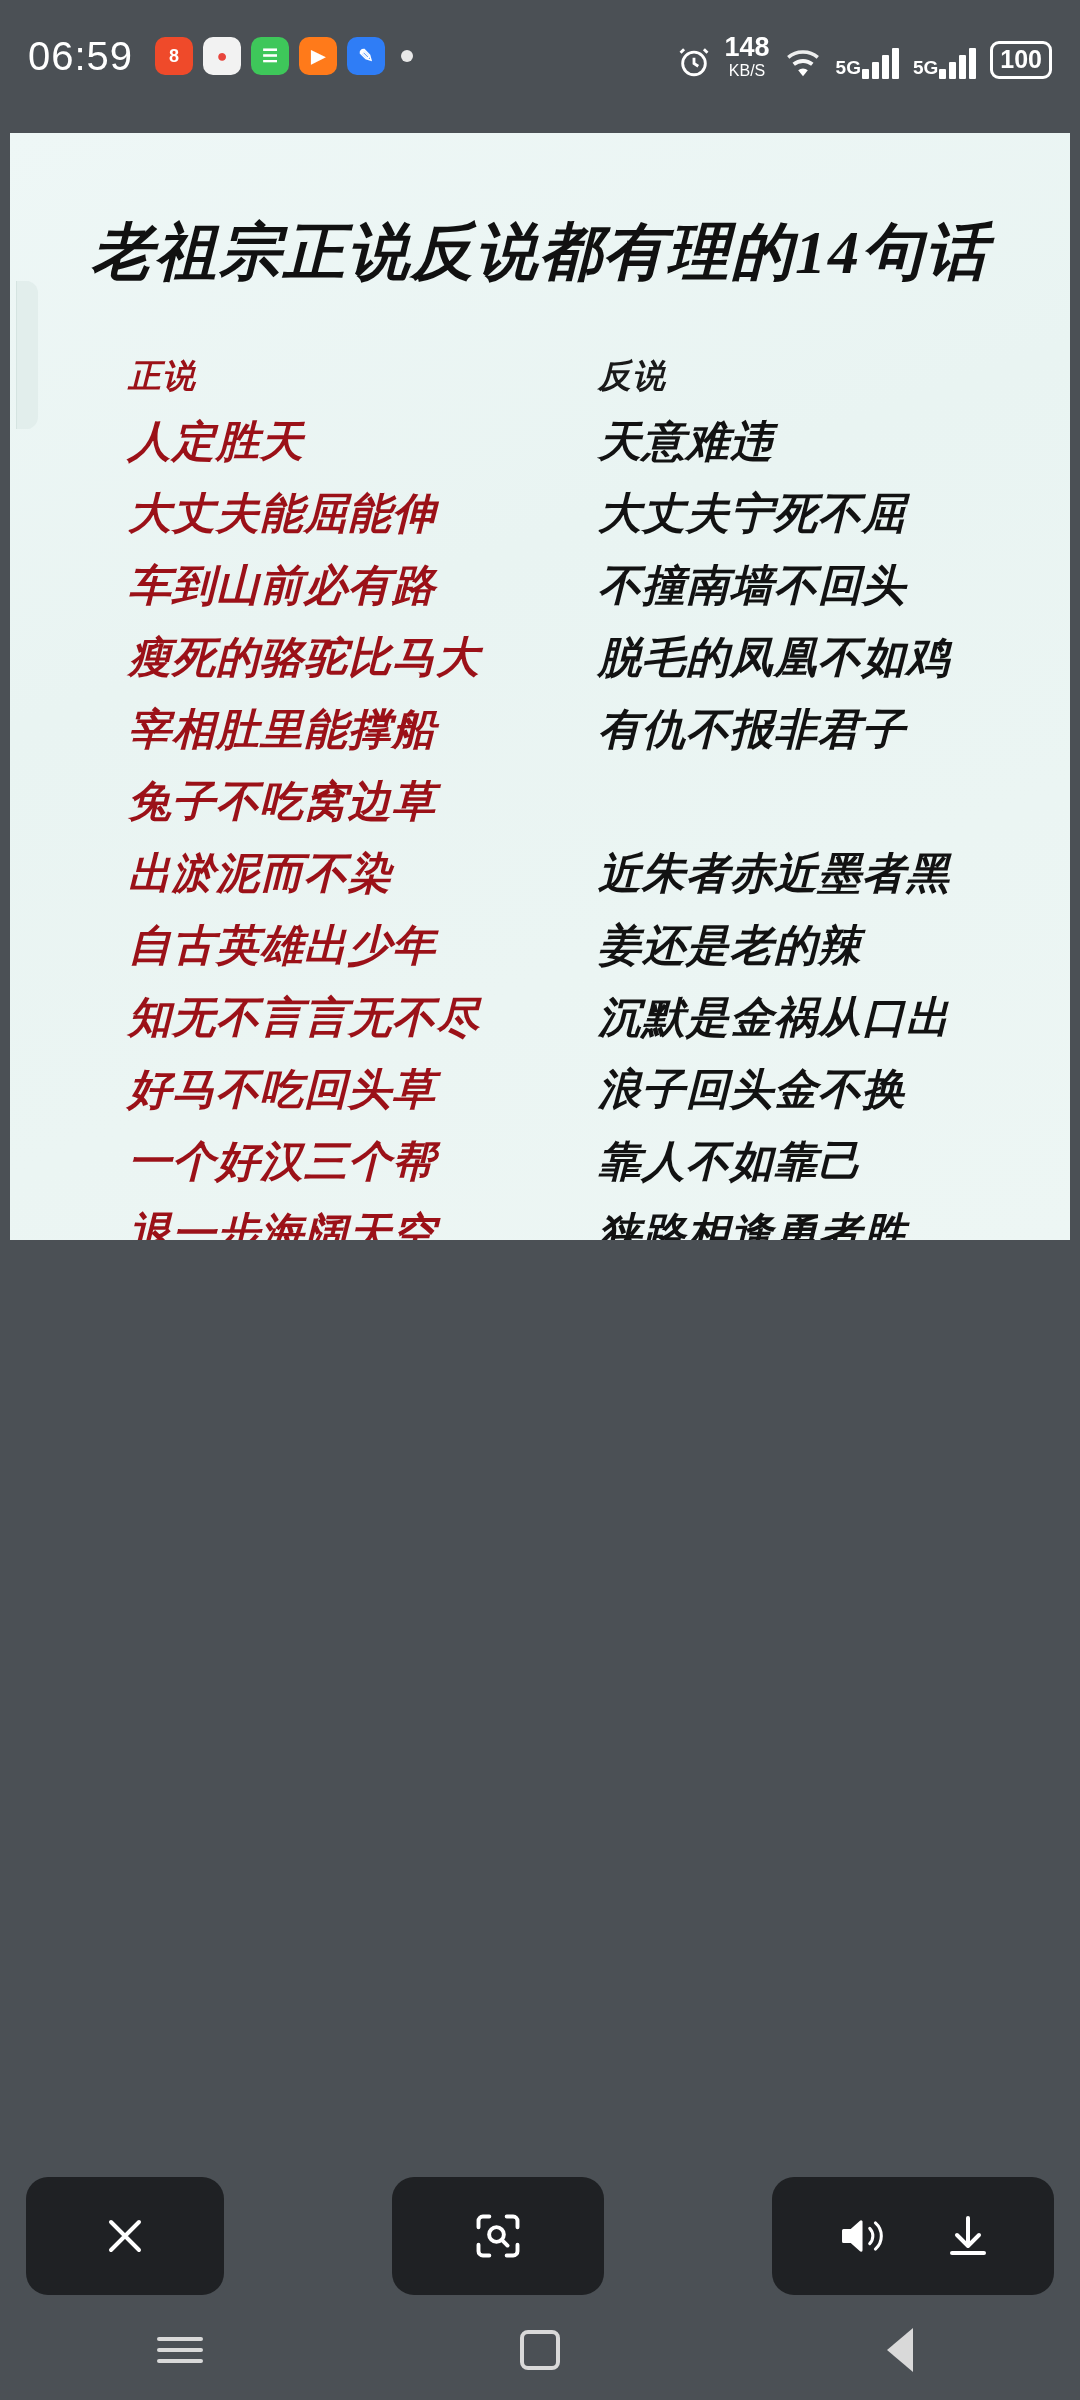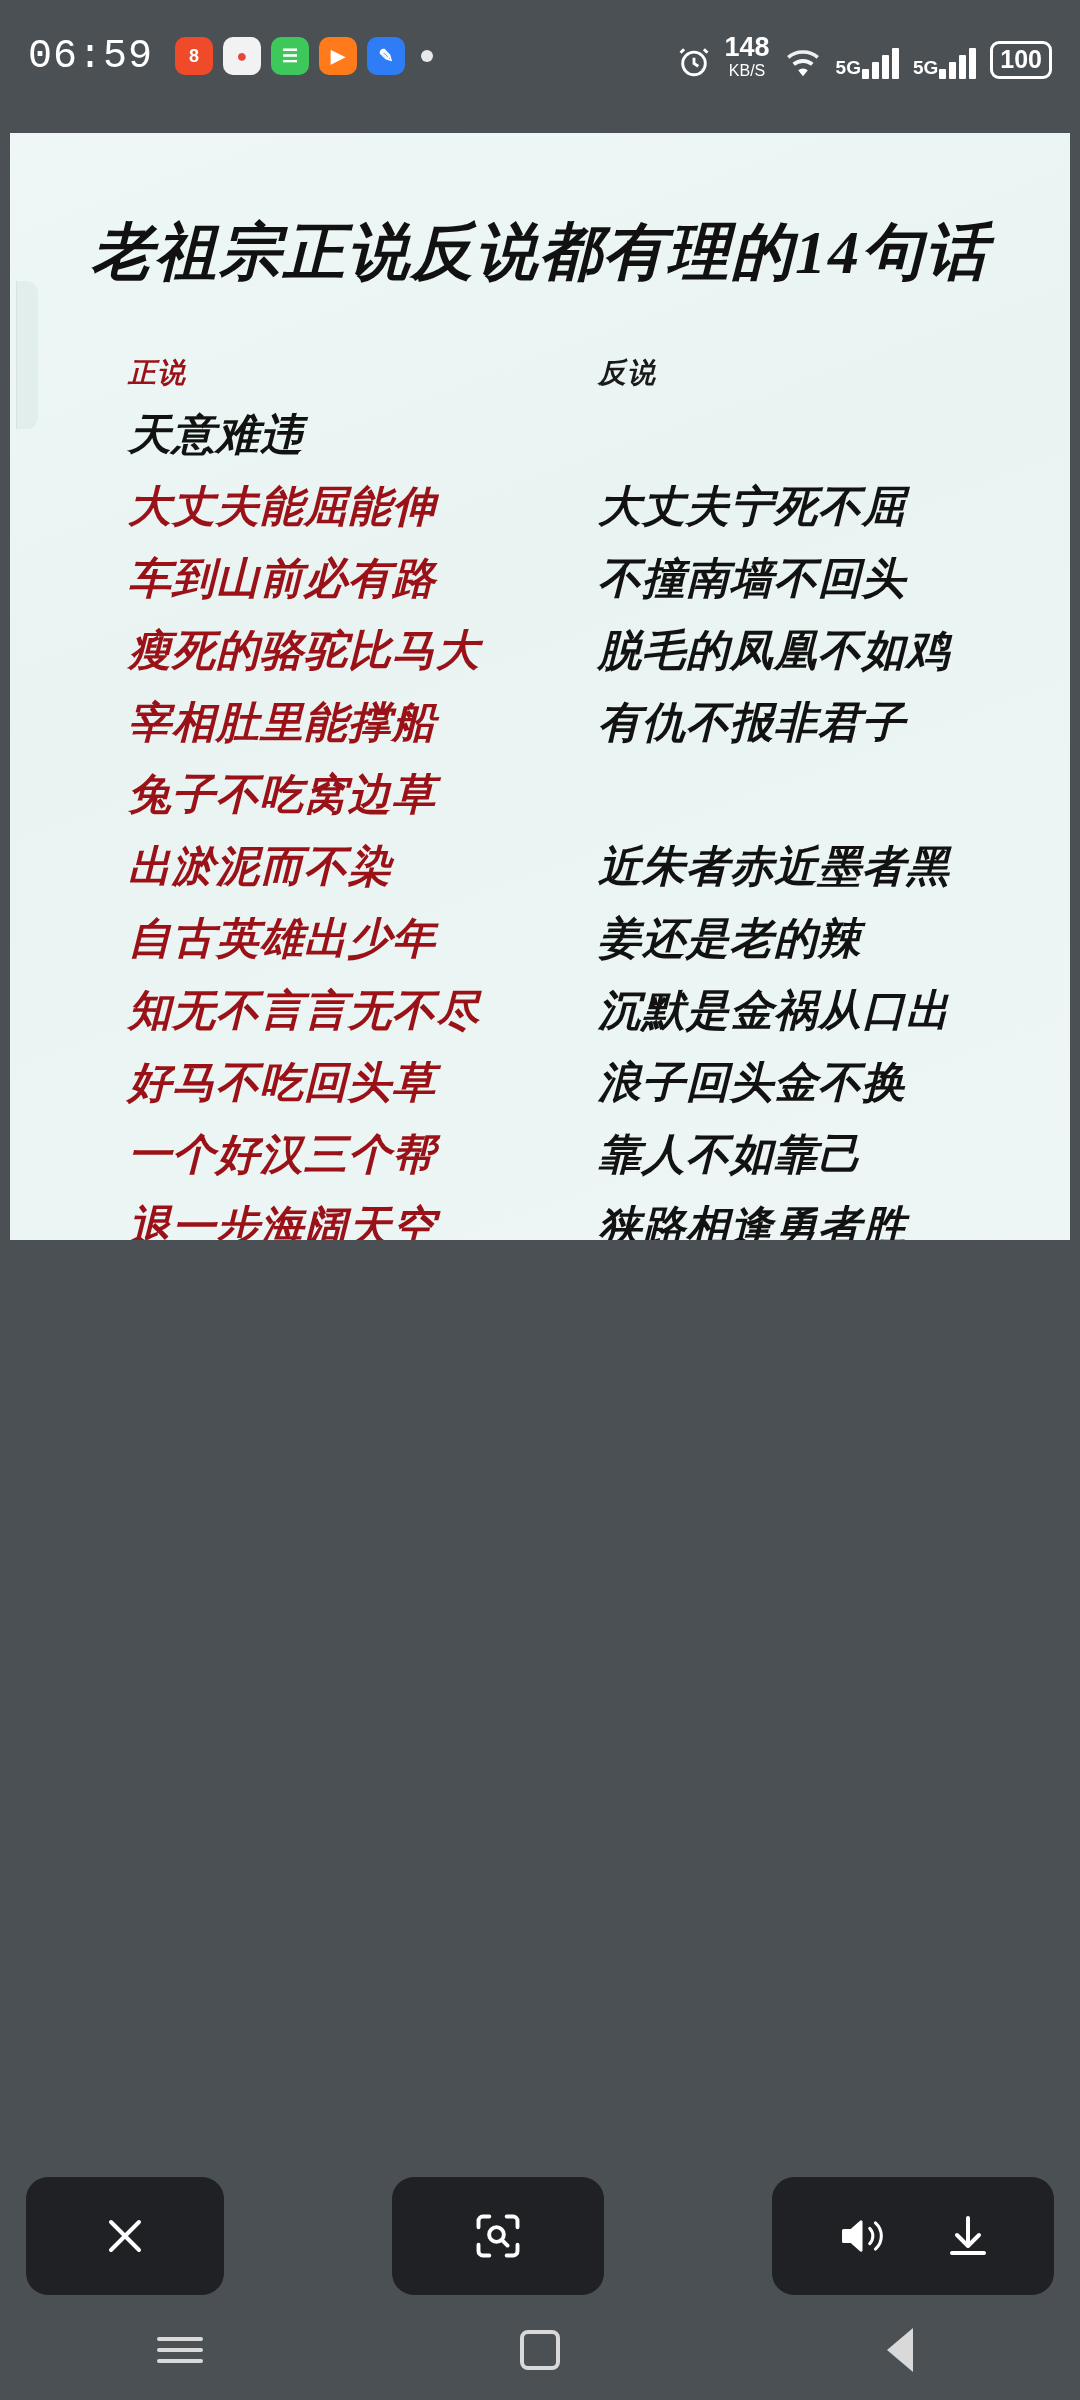"06:59" .clock { font-family: Liberation Mono, monospace -> Liberation Sans, sans-serif }
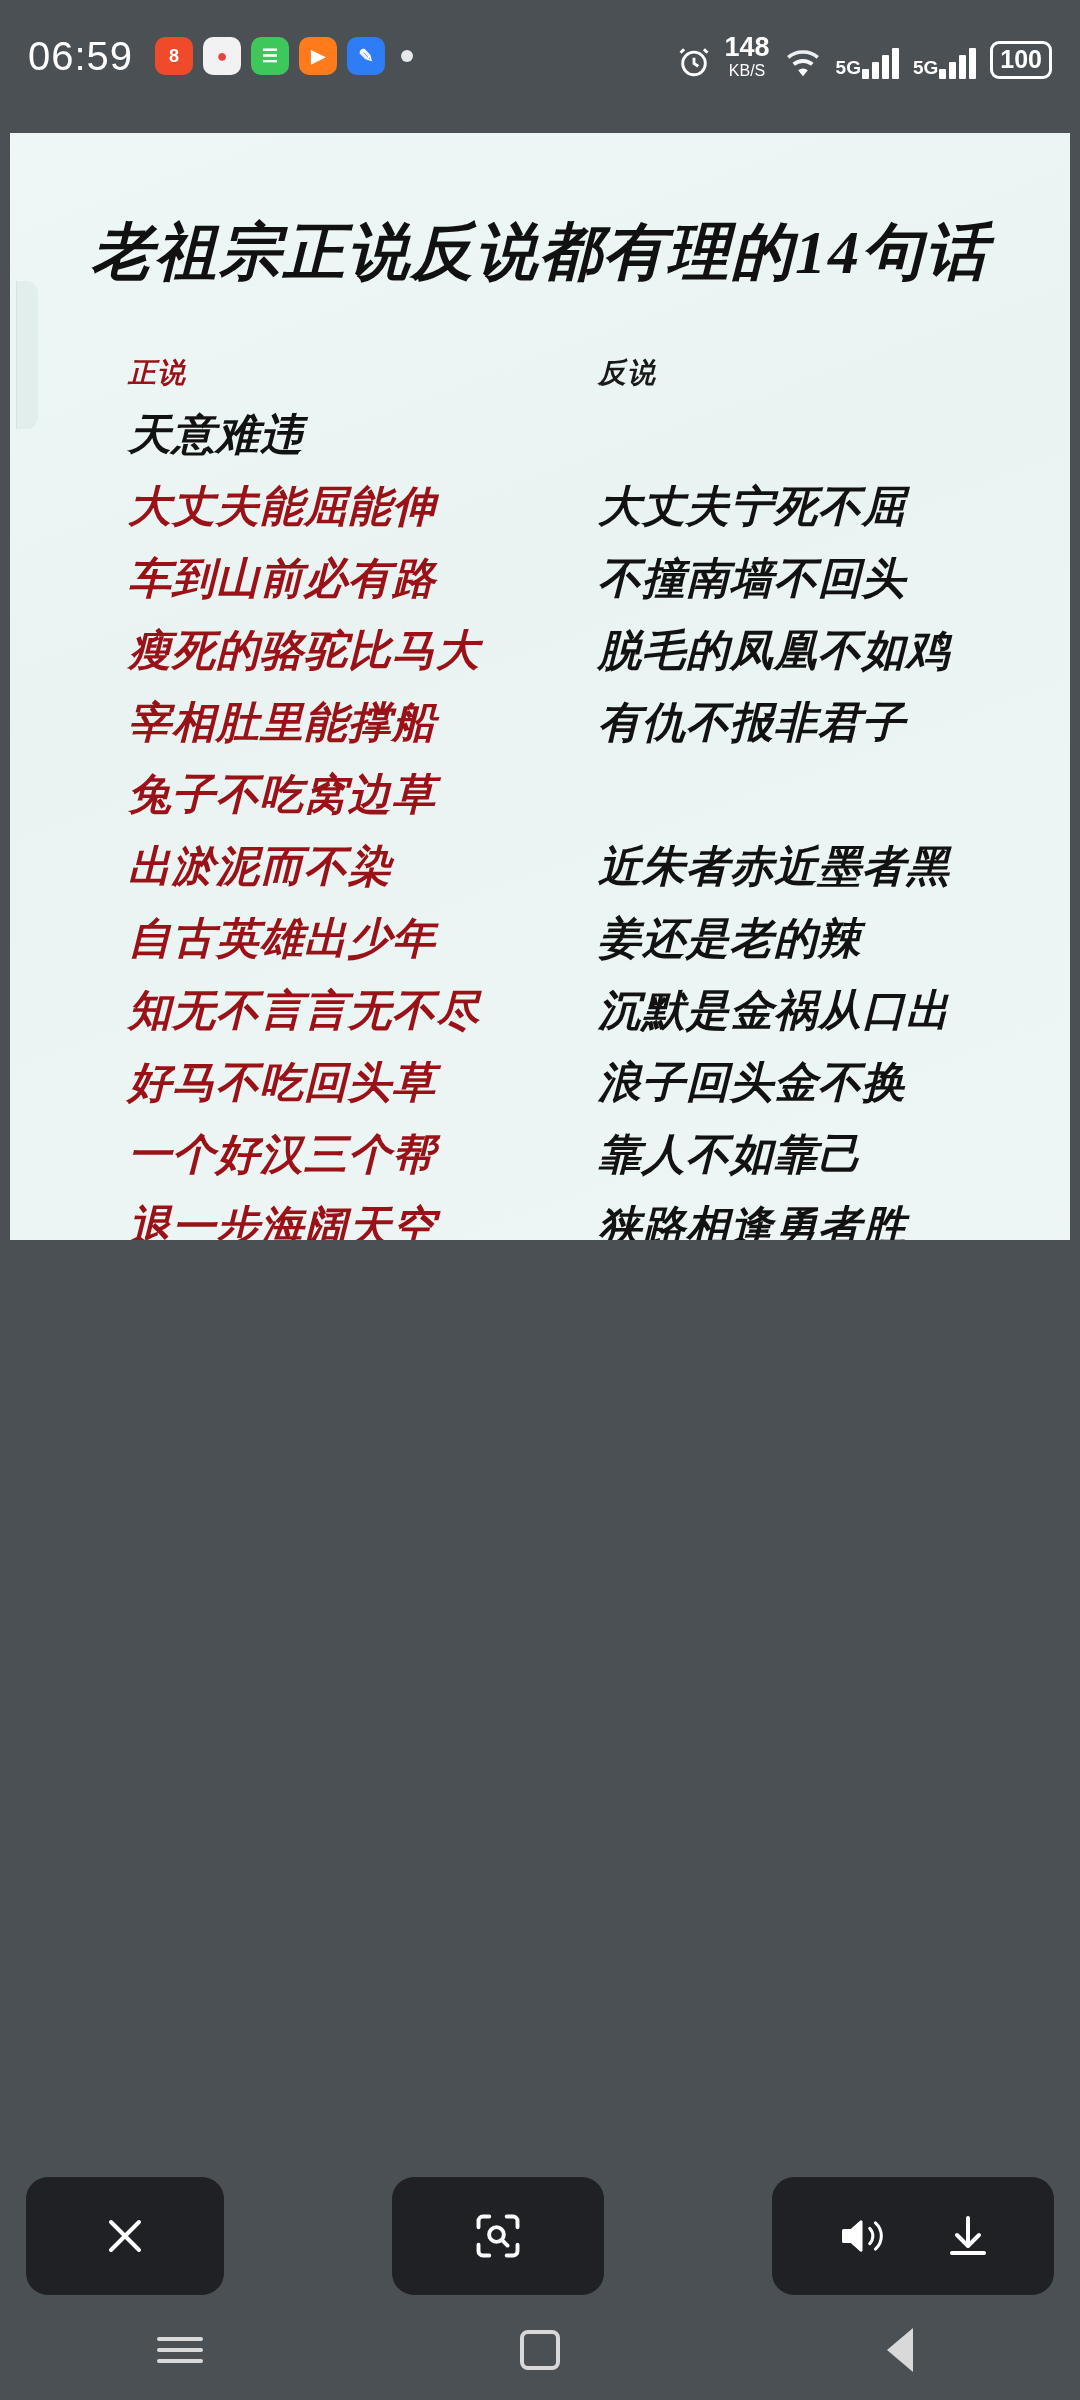"正说" .row.head .col-a, .row.head .col-b { font-size: 28px -> 33px }
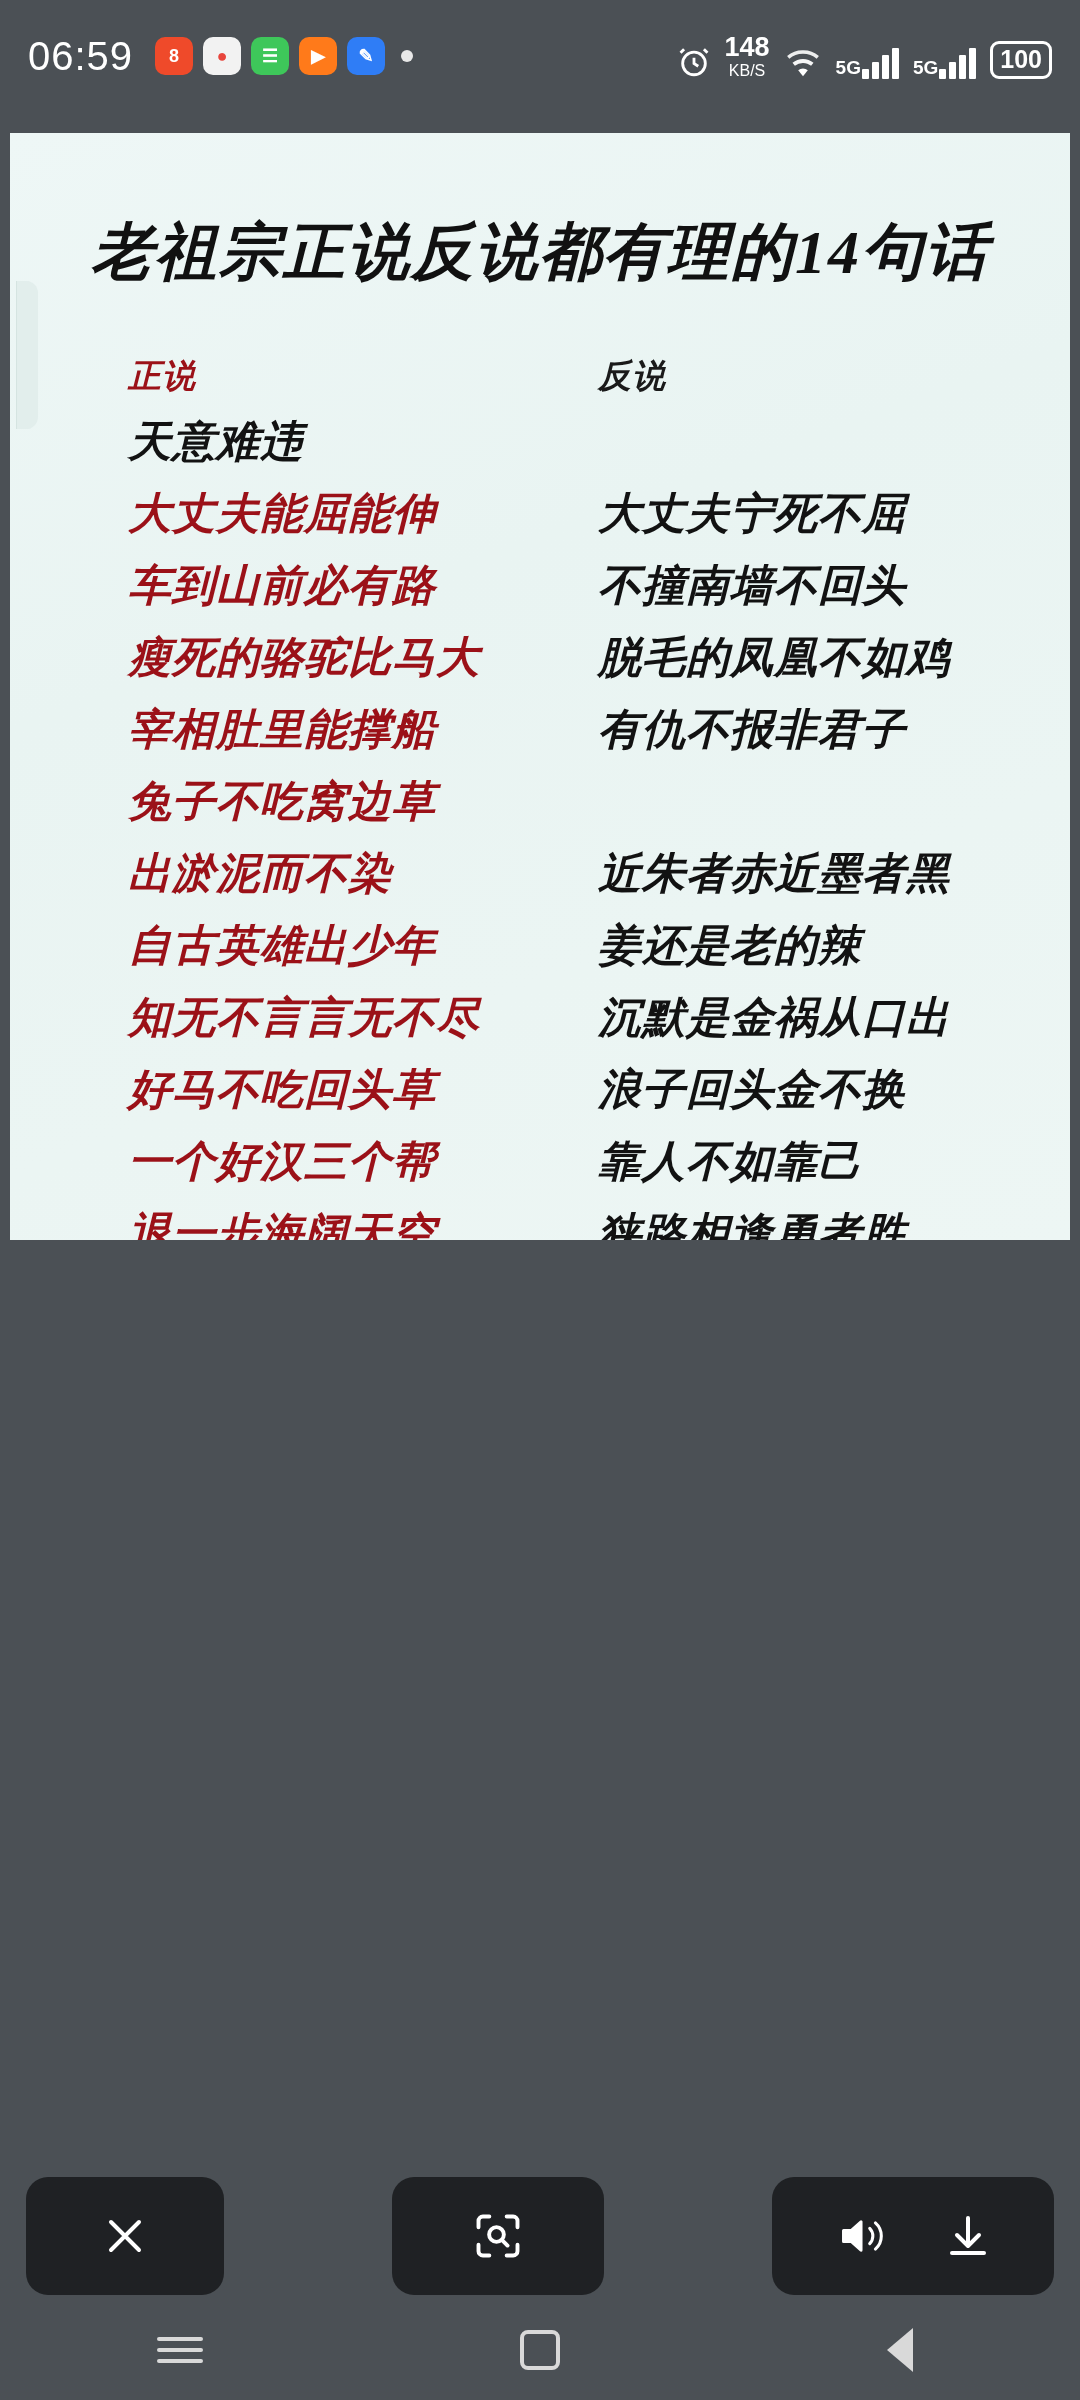"人定胜天" div.col-a { html: none -> <div>人定胜天</div> }
